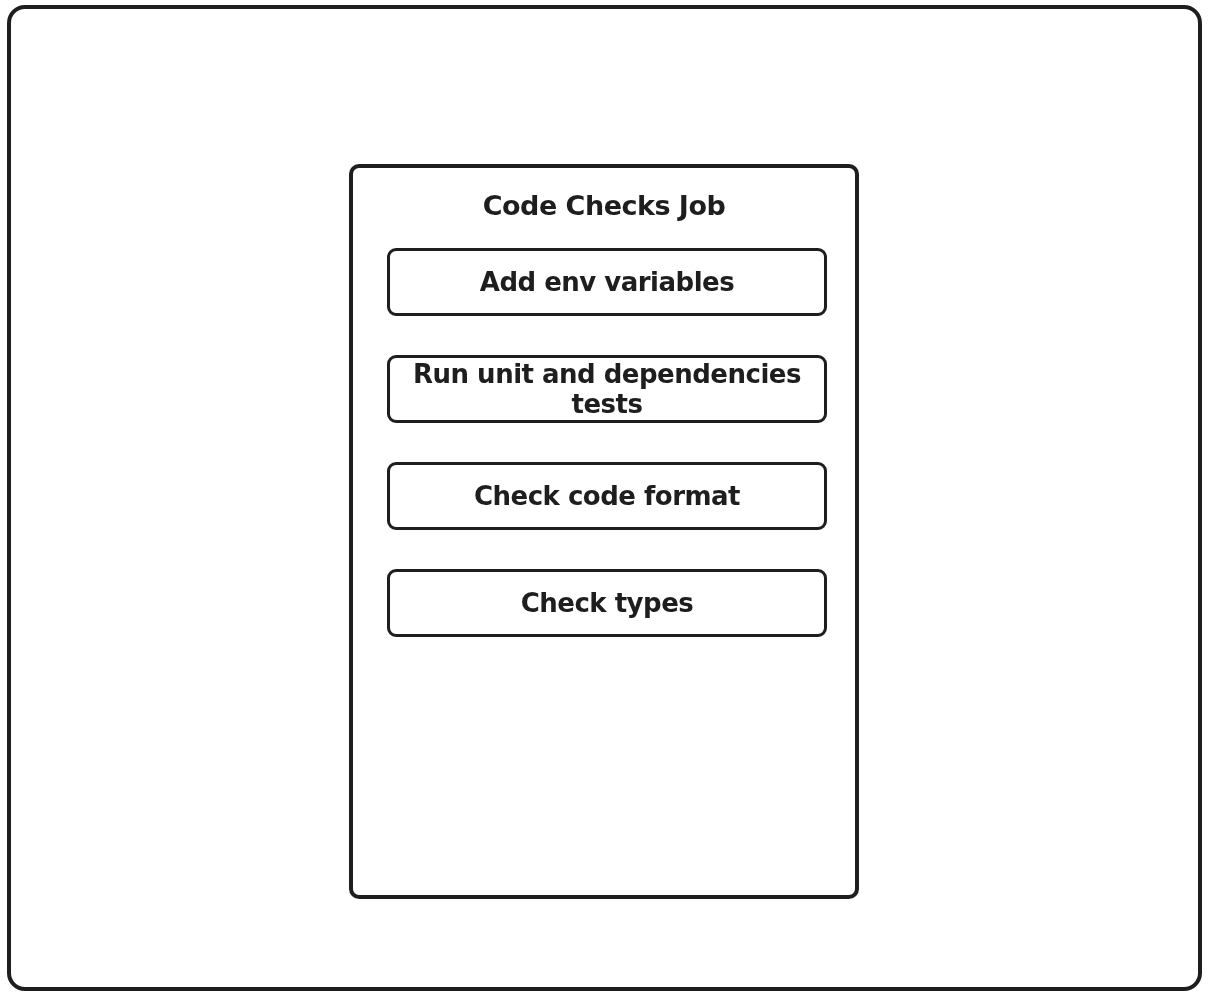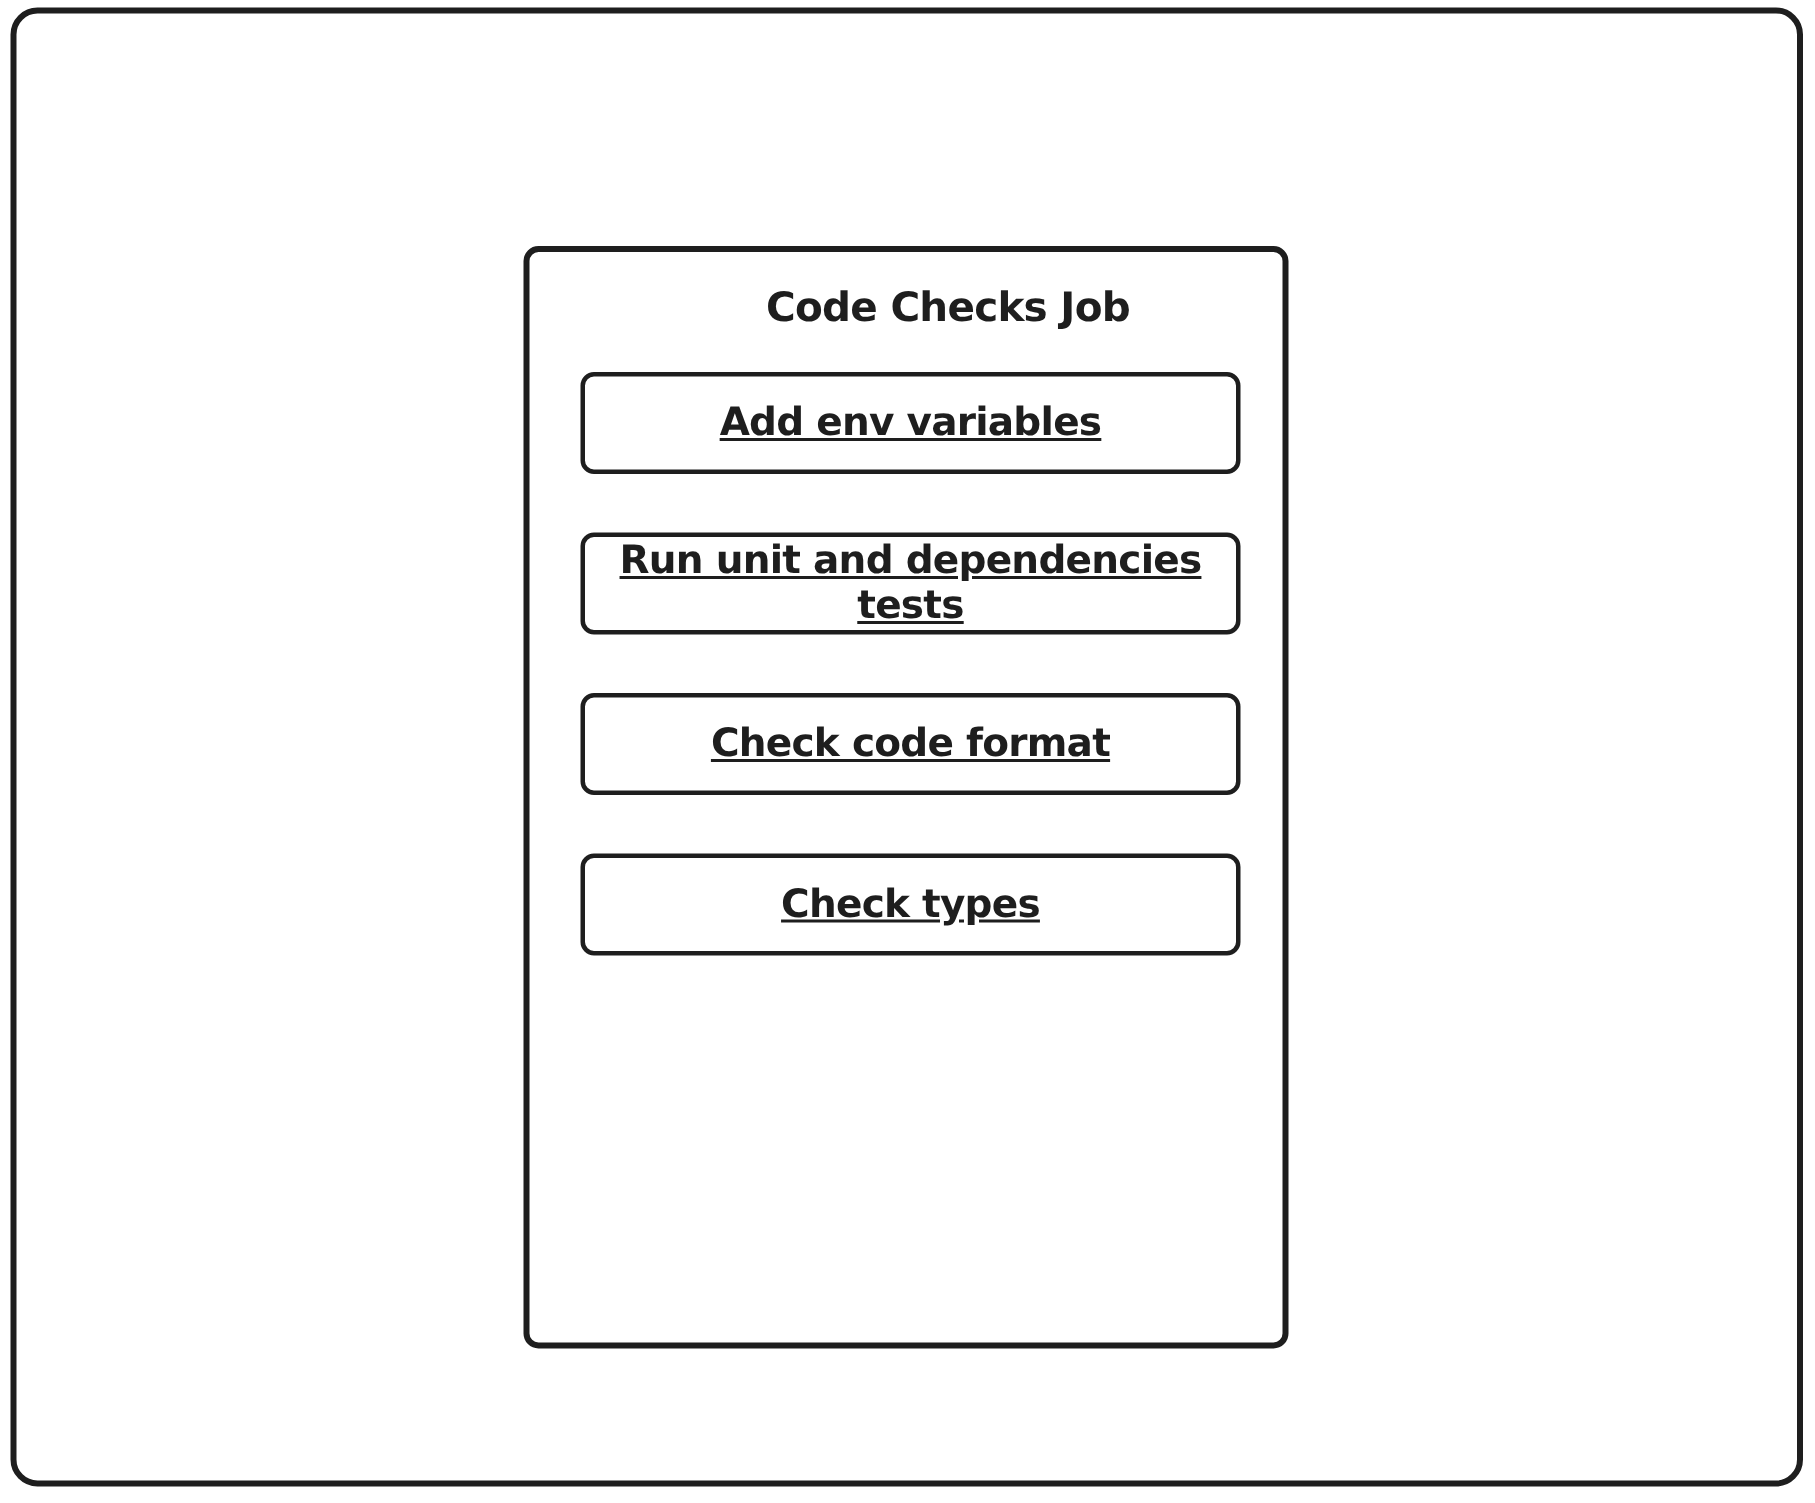"Code Checks Job" .job-title { padding-left: 28px -> none }
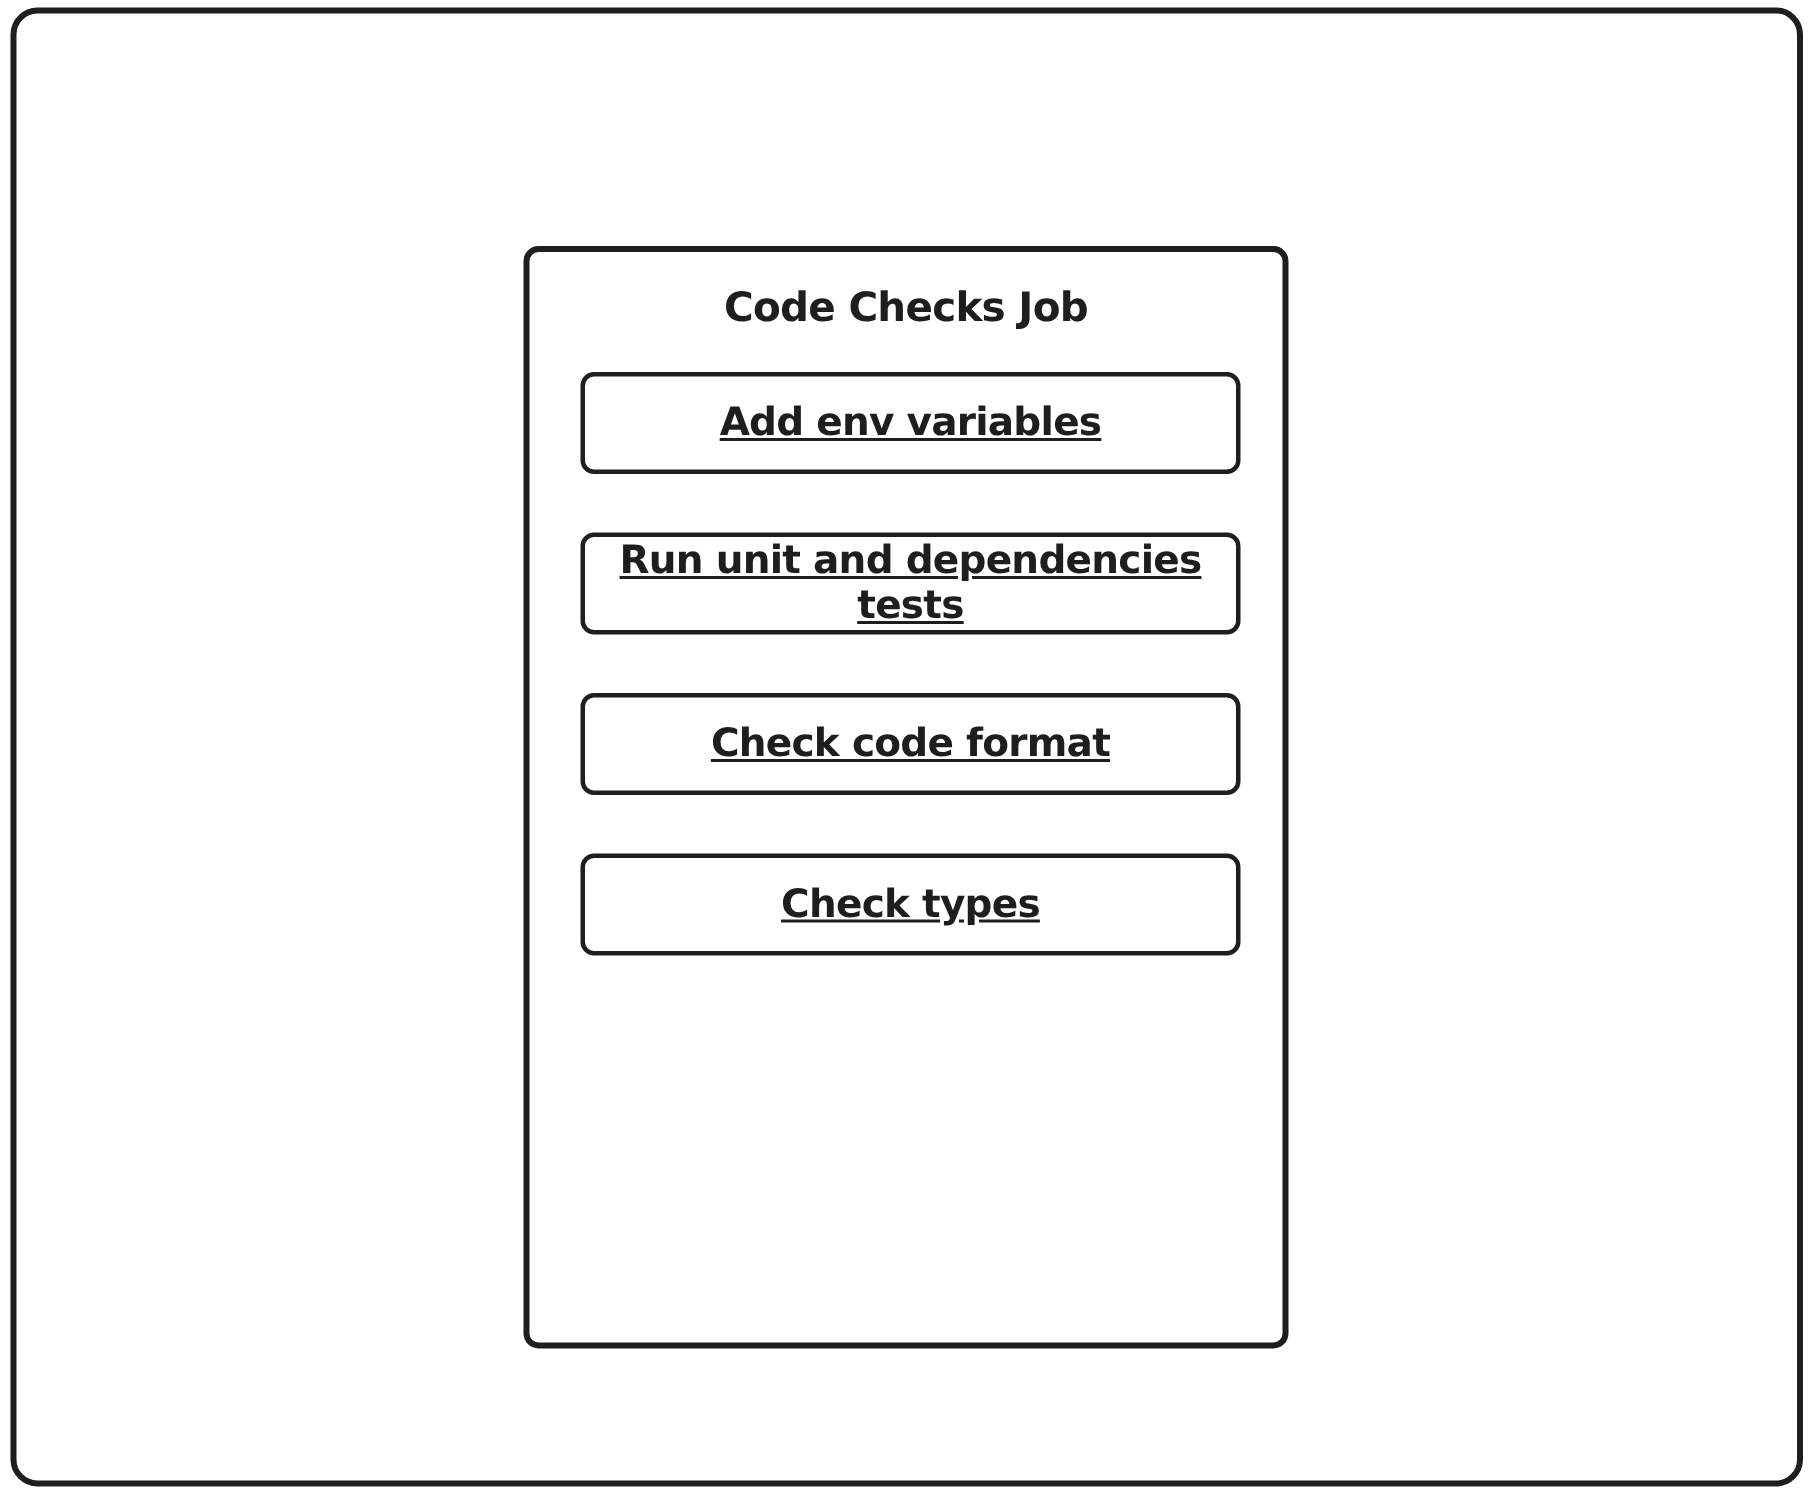"Add env variables" .step-box { text-decoration: underline -> none }
